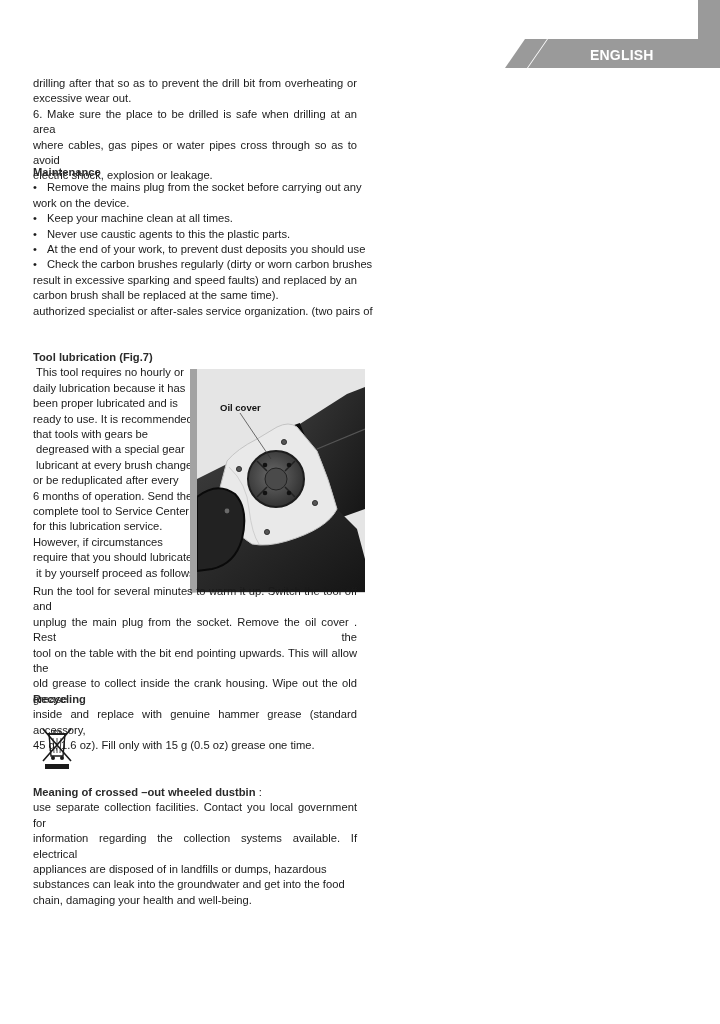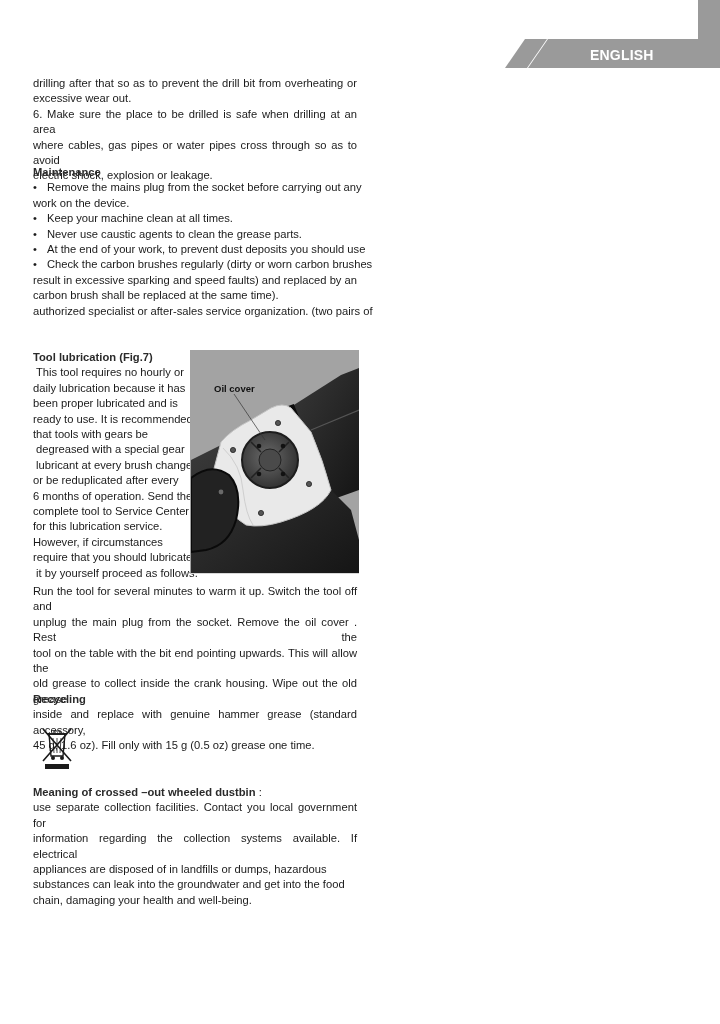"Never use caustic agents to" span { text: clean the grease -> this the plastic }
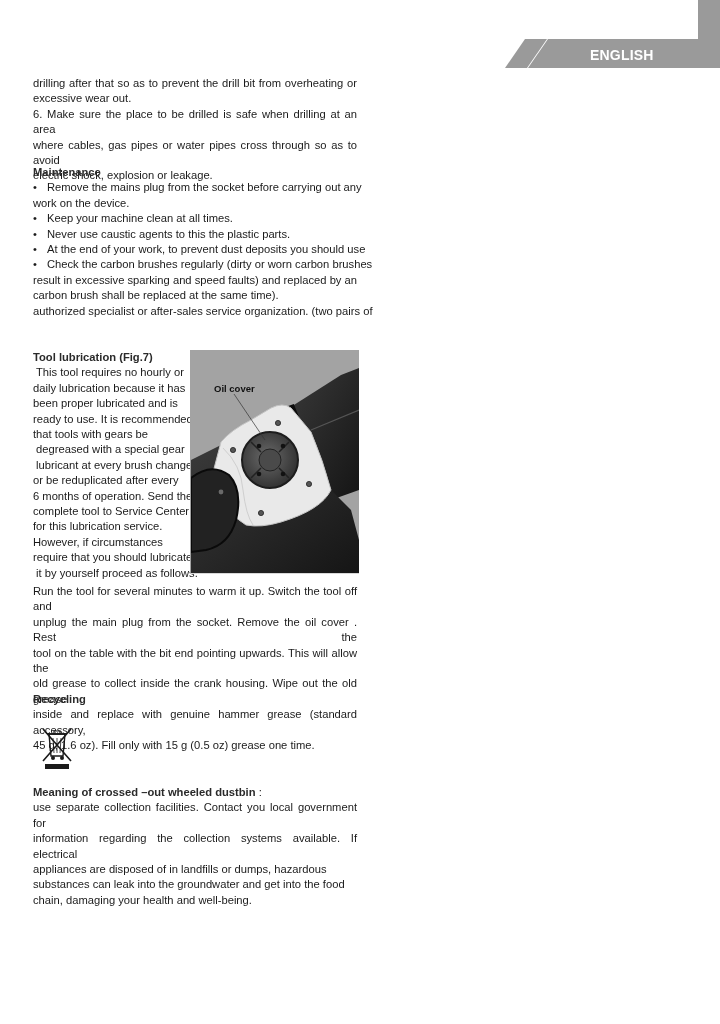"Oil cover" .fig { background: #a3a3a3 -> #e5e5e5; border-left: 1px solid #a3a3a3 -> 7px solid #a3a3a3; top: 350px -> 369px }
